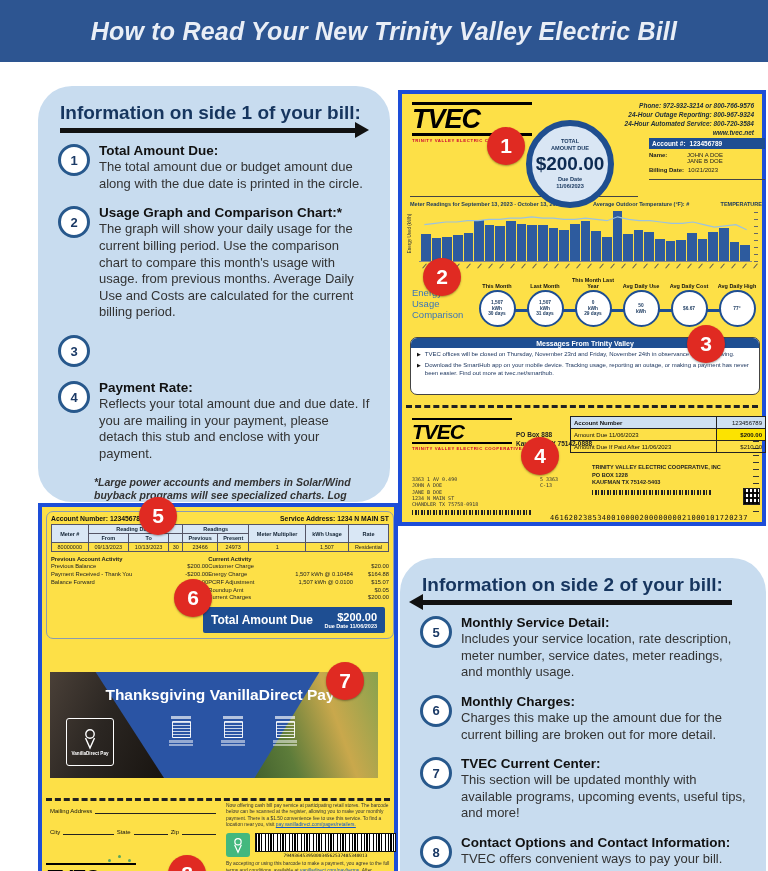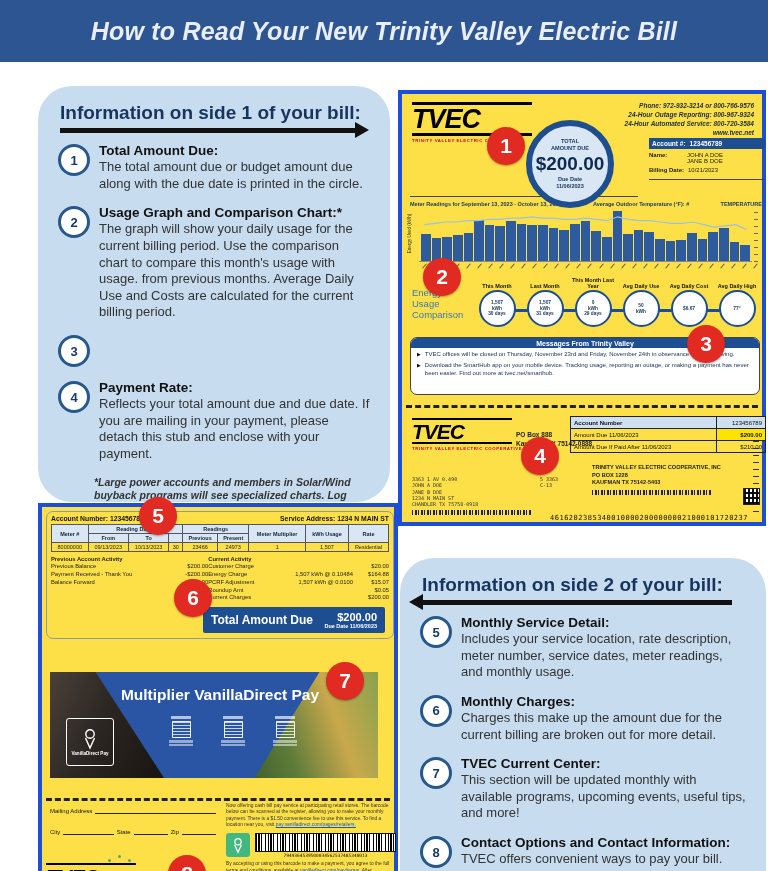"Multiplier VanillaDirect Pay" div.vd-title { text: Multiplier -> Thanksgiving }
